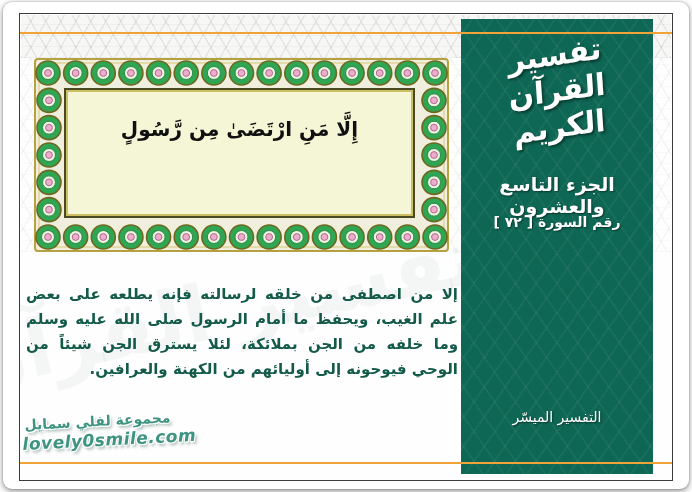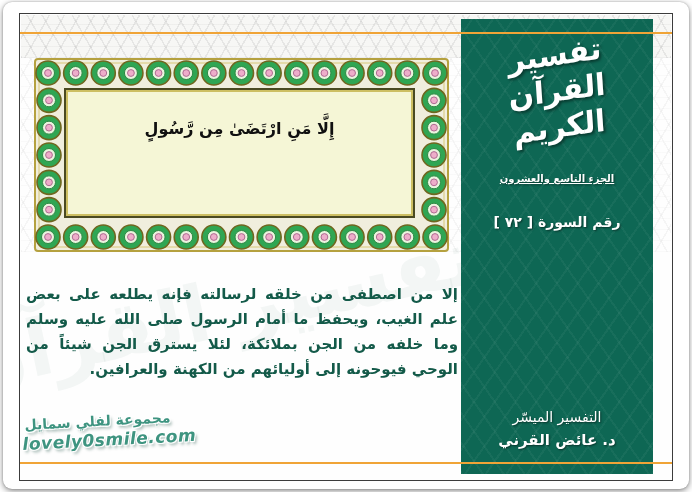"إِلَّا مَنِ ارْتَضَىٰ مِن رَّسُولٍ" .verse-panel { font-size: 16px -> 20px }
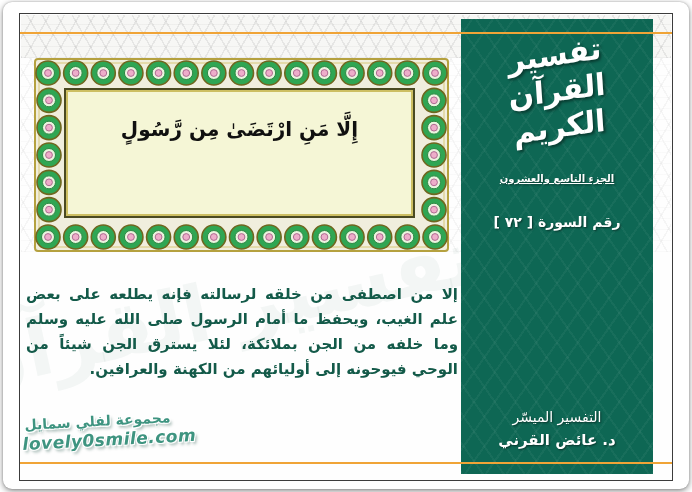"الجزء التاسع والعشرون" .sb-juz { font-size: 10px -> 19px; text-decoration: underline -> none }
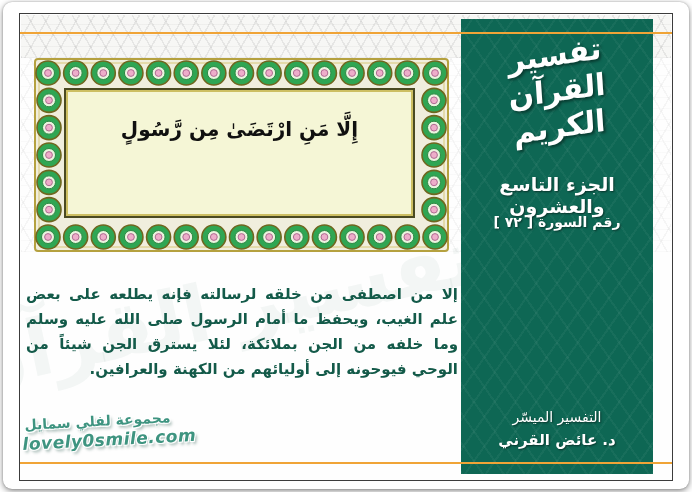"د. عائض القرني" div.sb-text { html: <div>د. عائض القرني</div> -> none }
